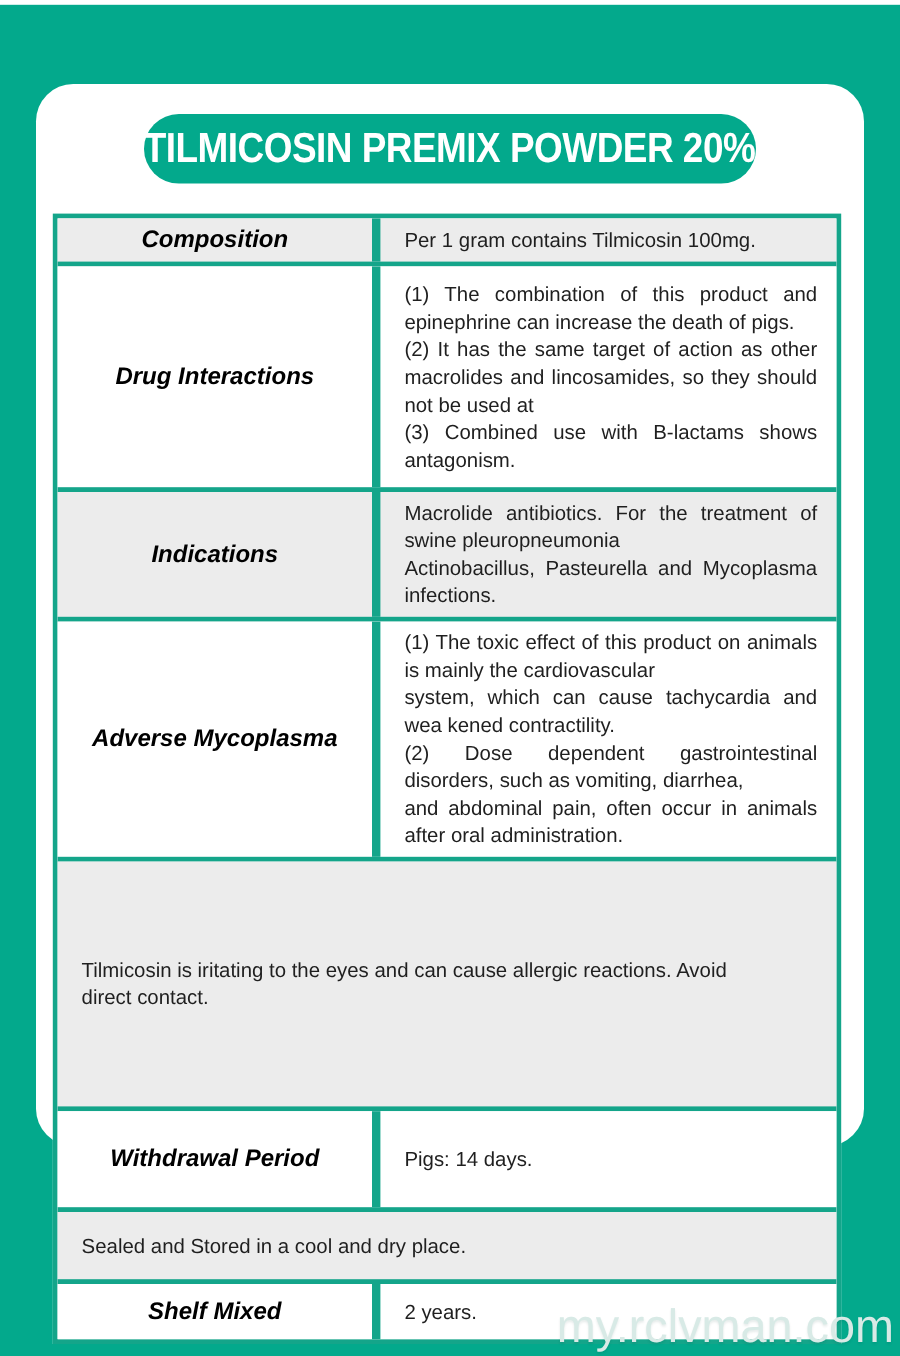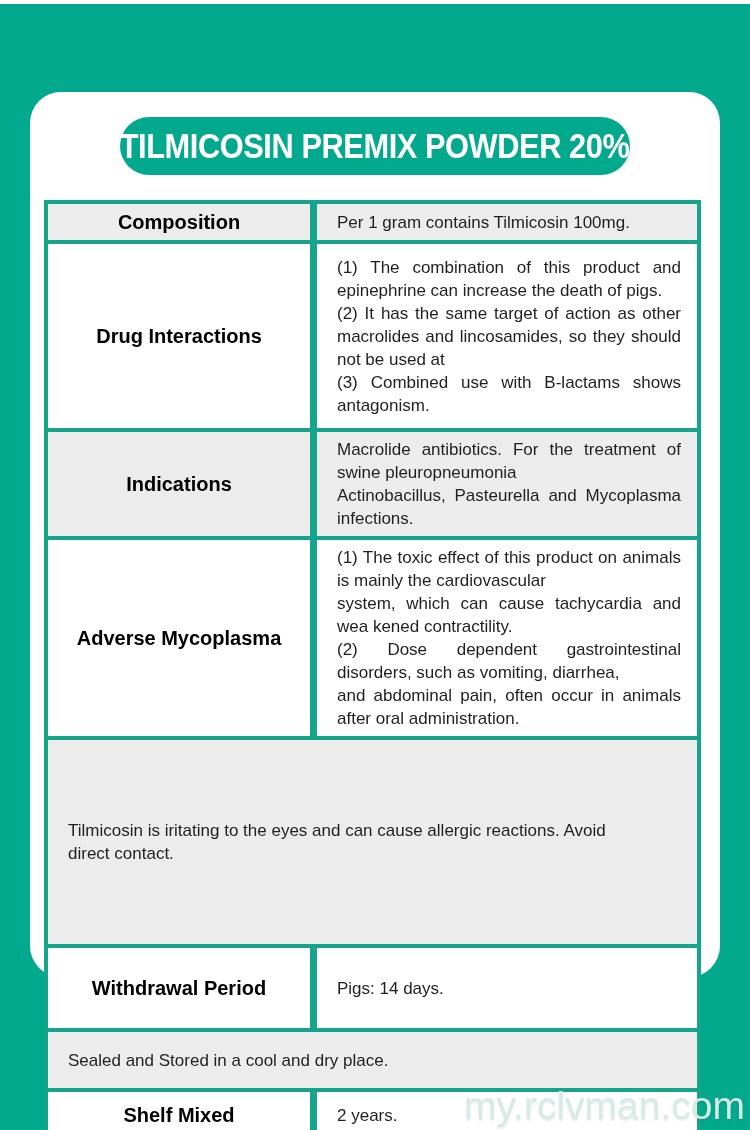"TILMICOSIN PREMIX POWDER 20%" .card { margin-top: 22px -> none }
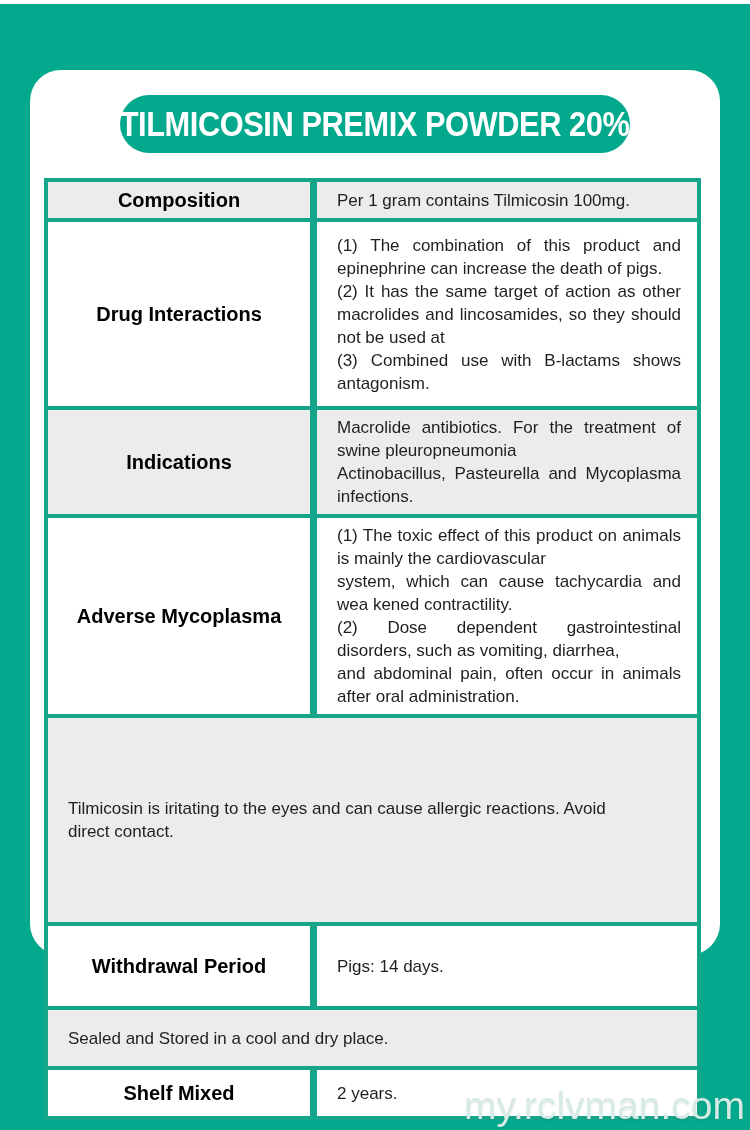"Composition" .label-cell { font-style: none -> italic }
